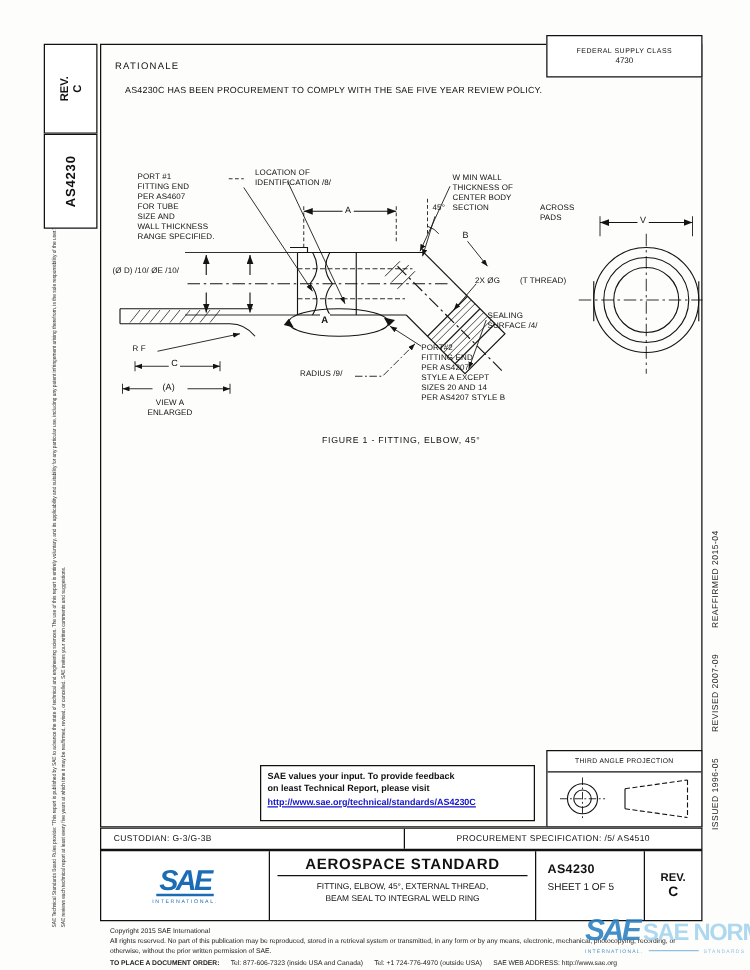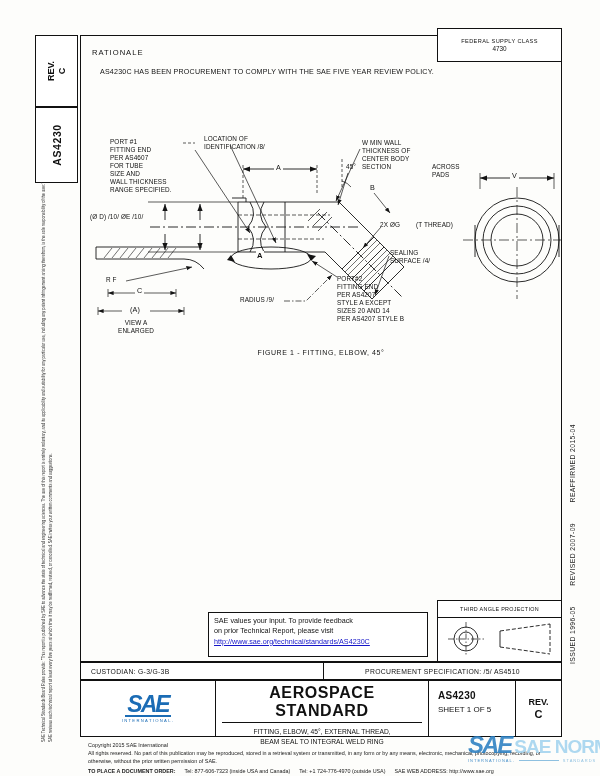"SAE values your input. To" .feedback { font-weight: normal -> bold }
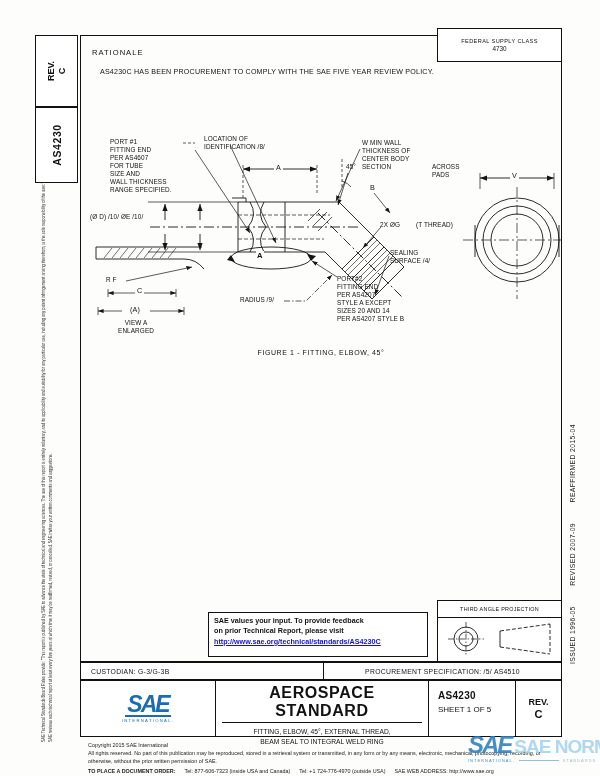"on prior Technical Report, please" div { text: prior -> least }
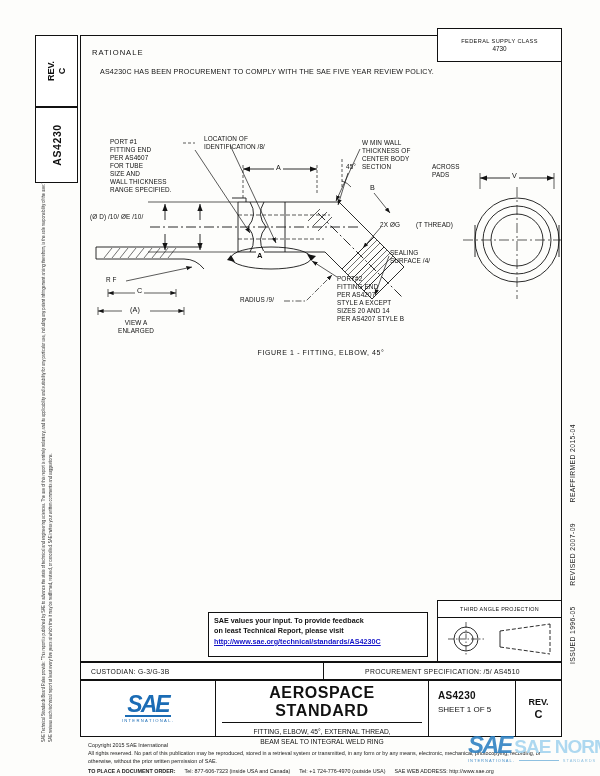"AEROSPACE STANDARD" .tb-title .h { font-size: 16px -> 12px }
